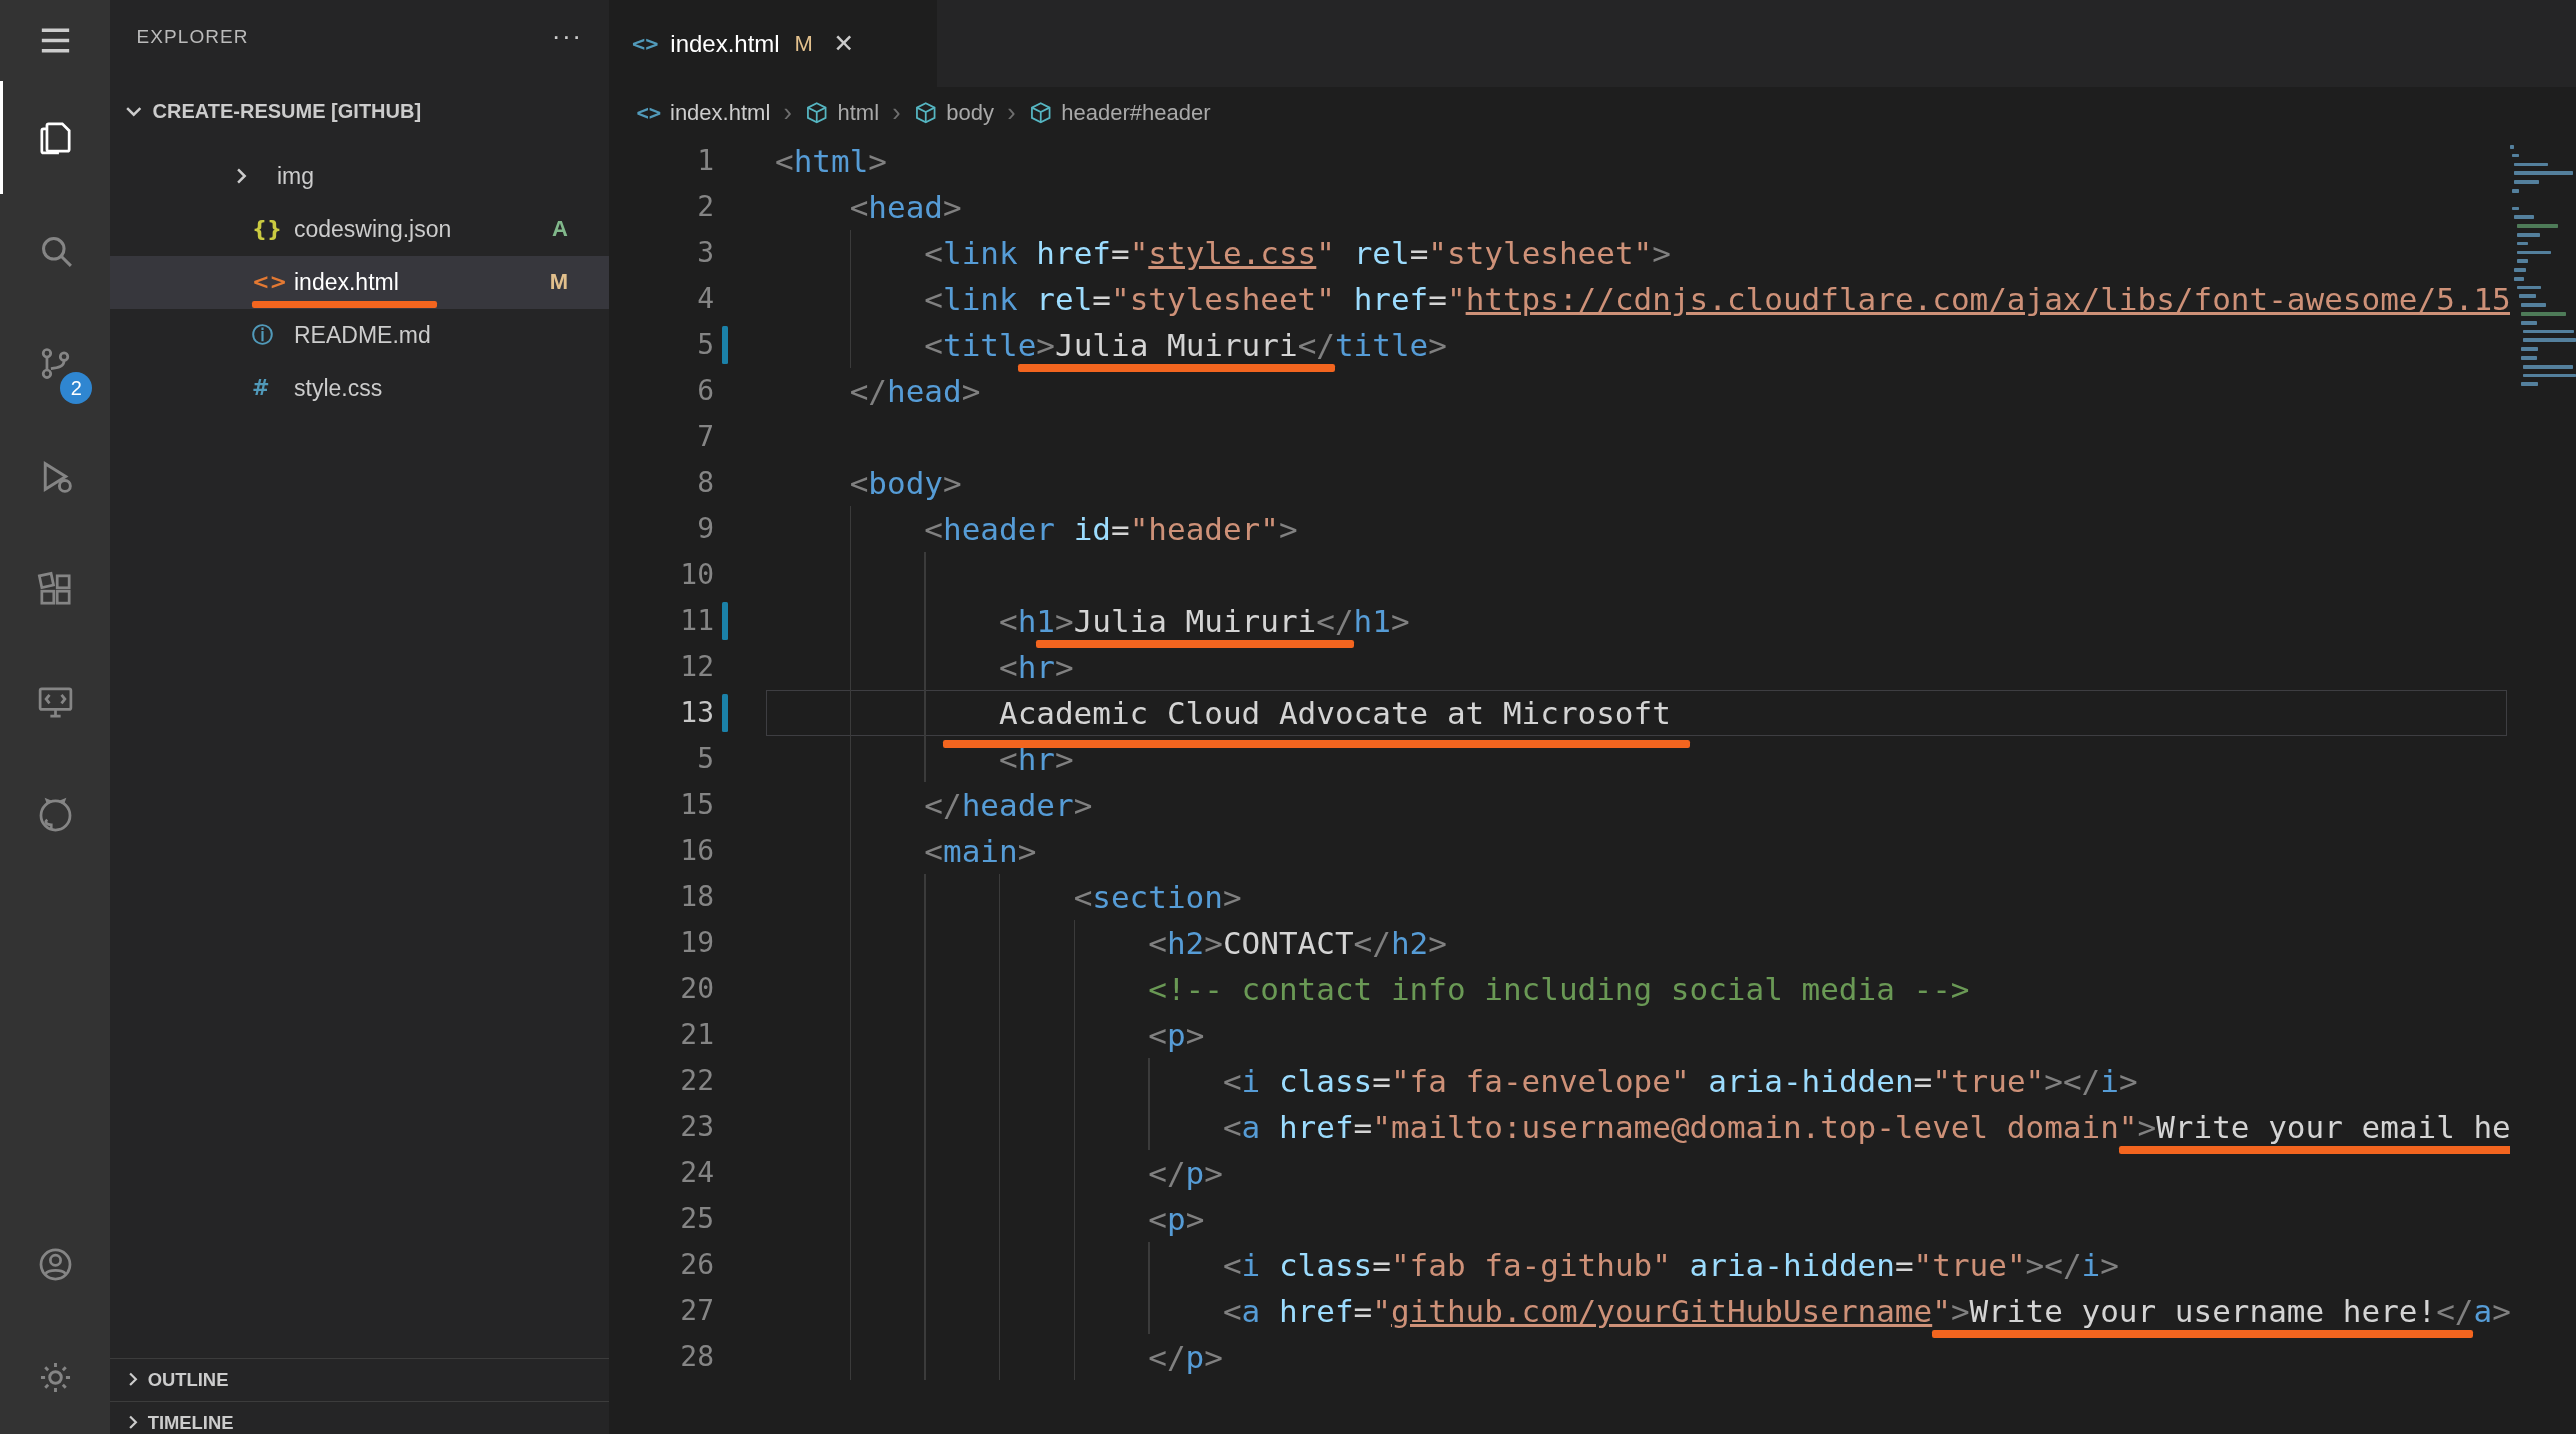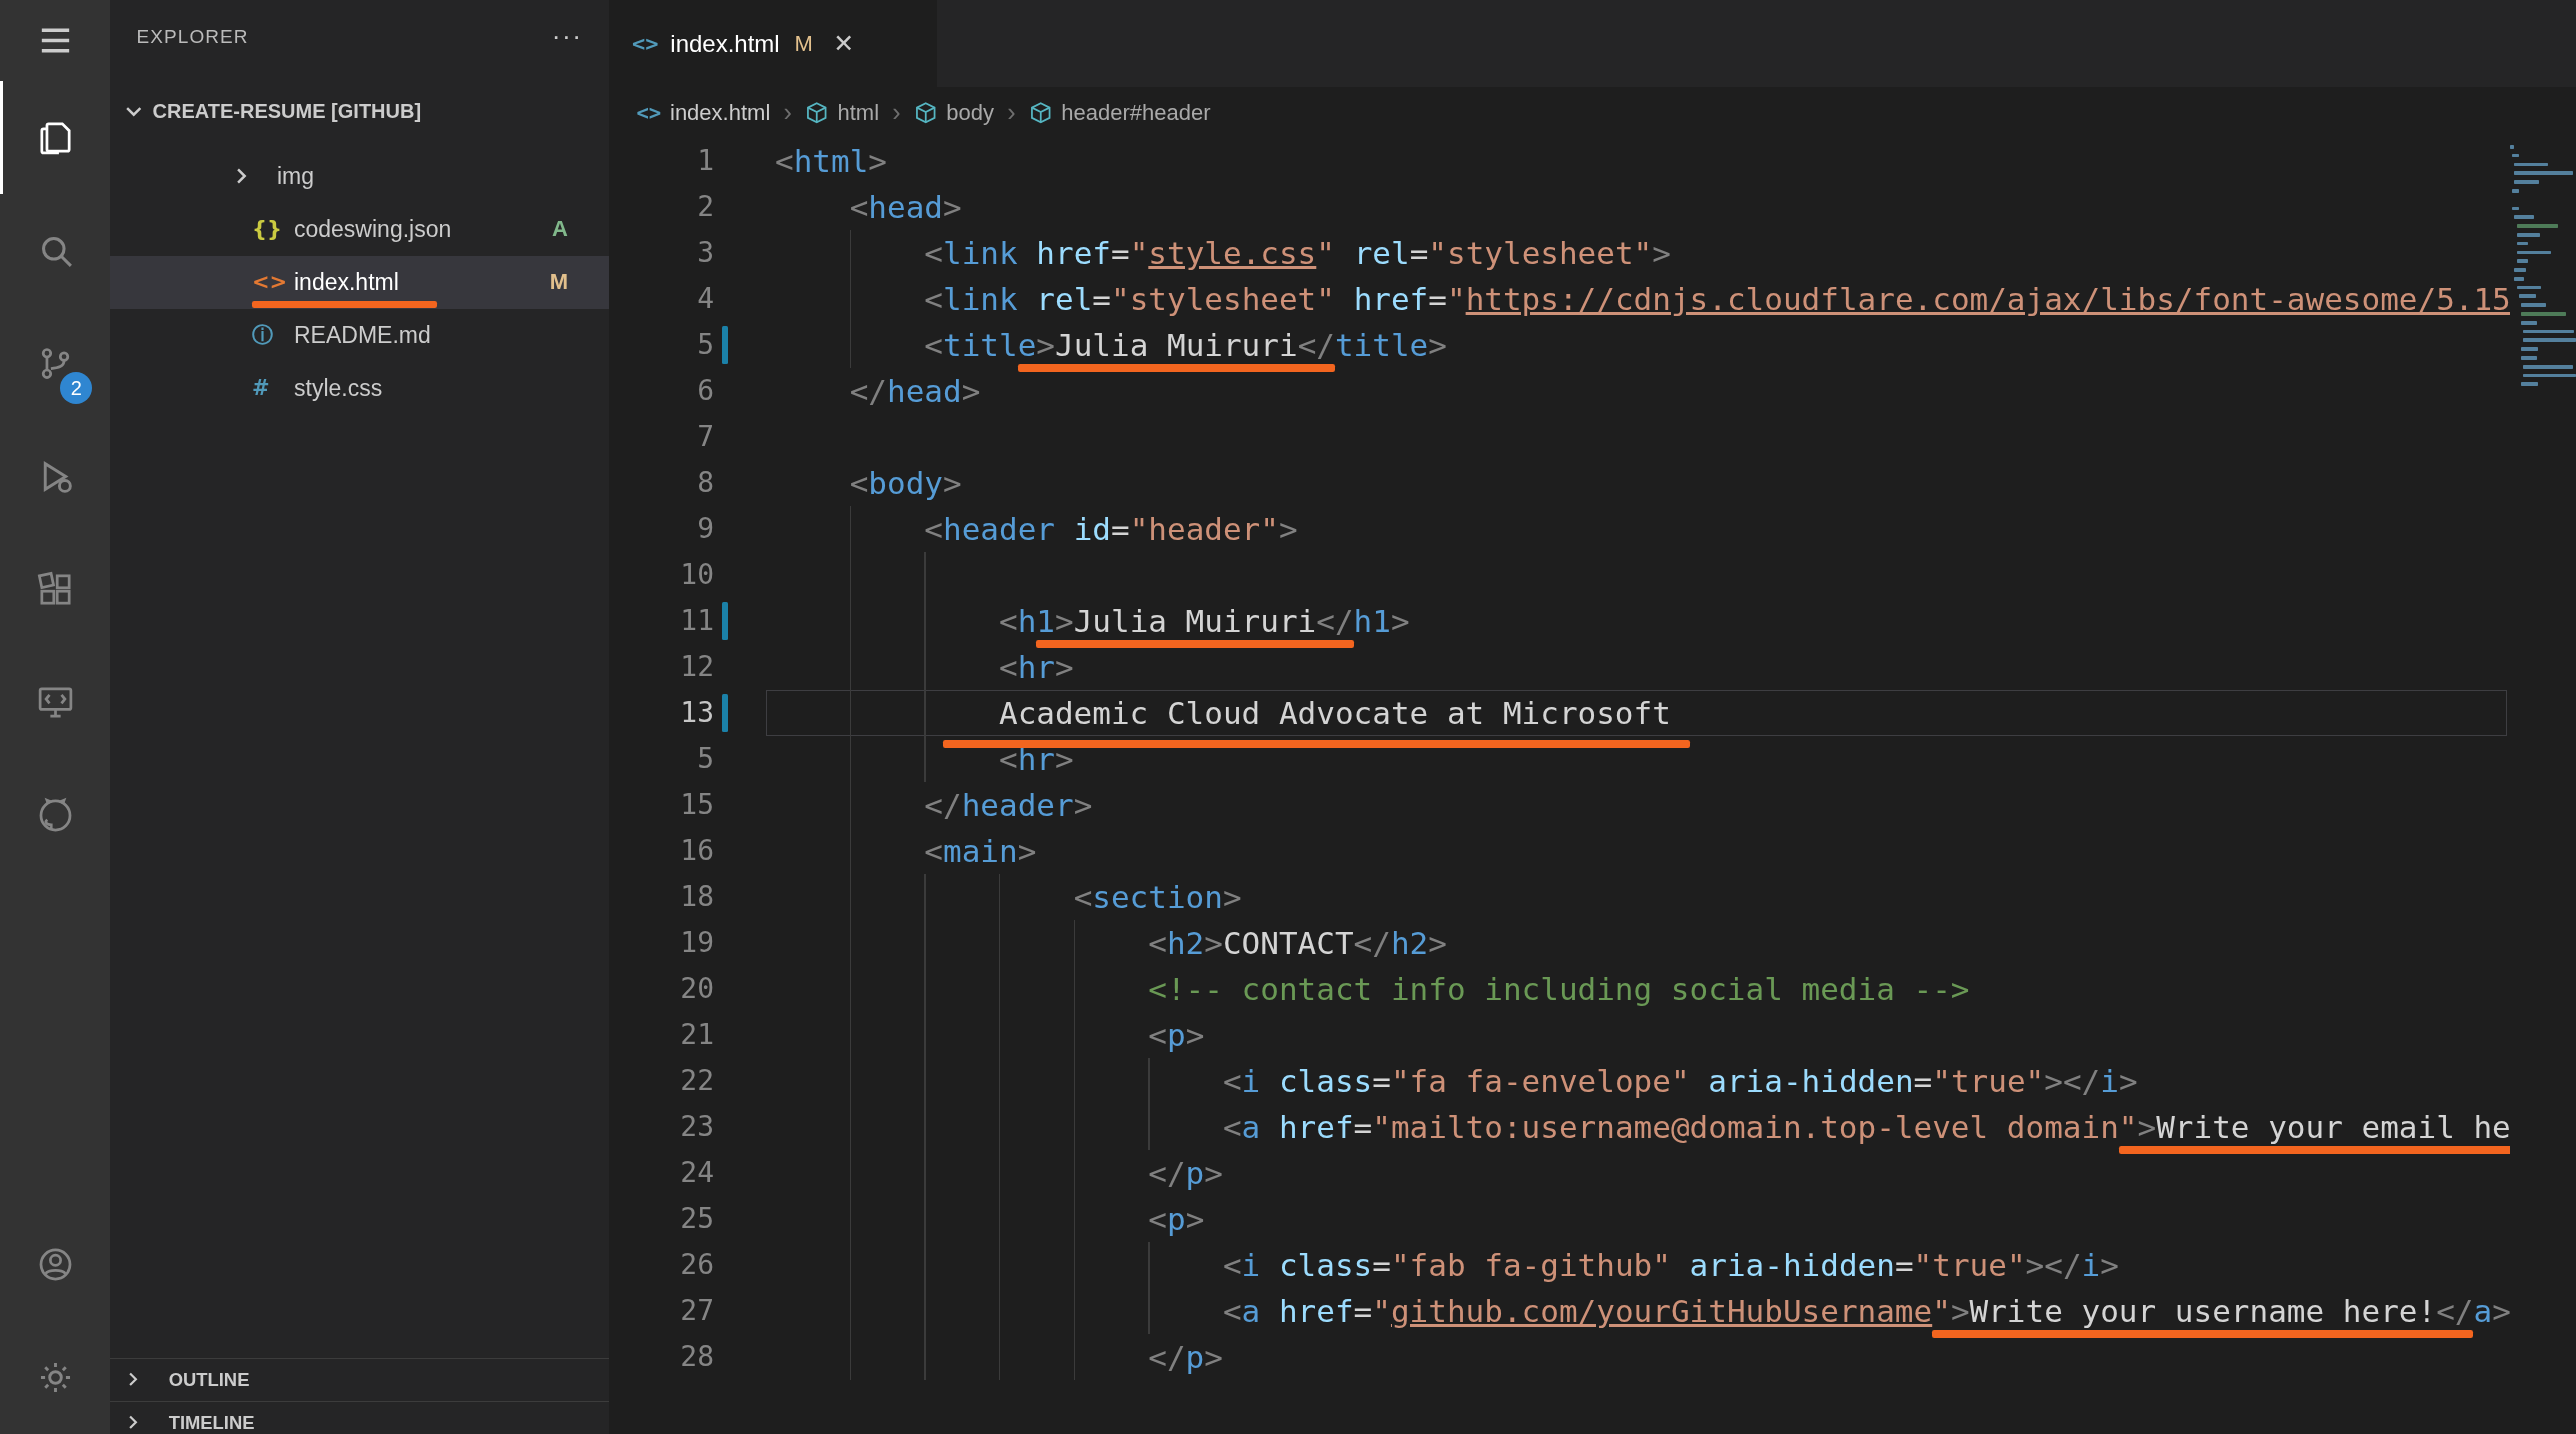"OUTLINE" .sb-sub { gap: 22px -> 1px }
